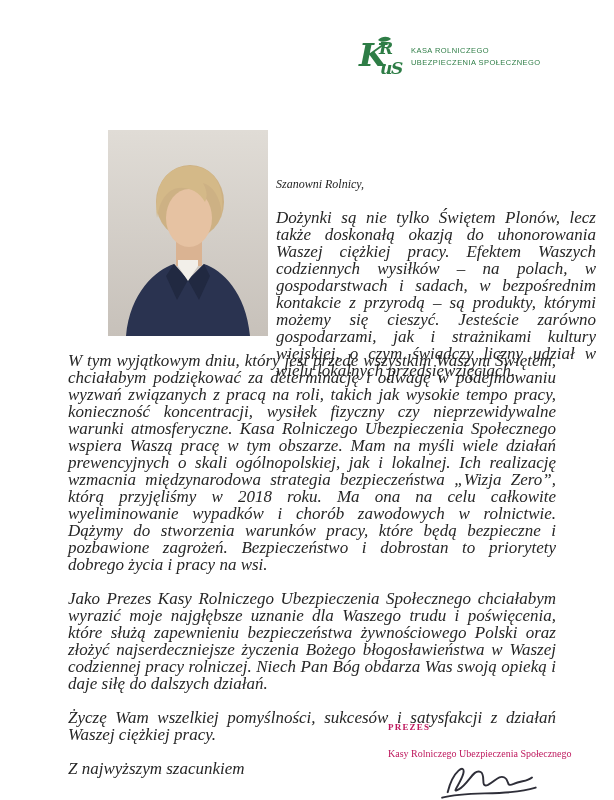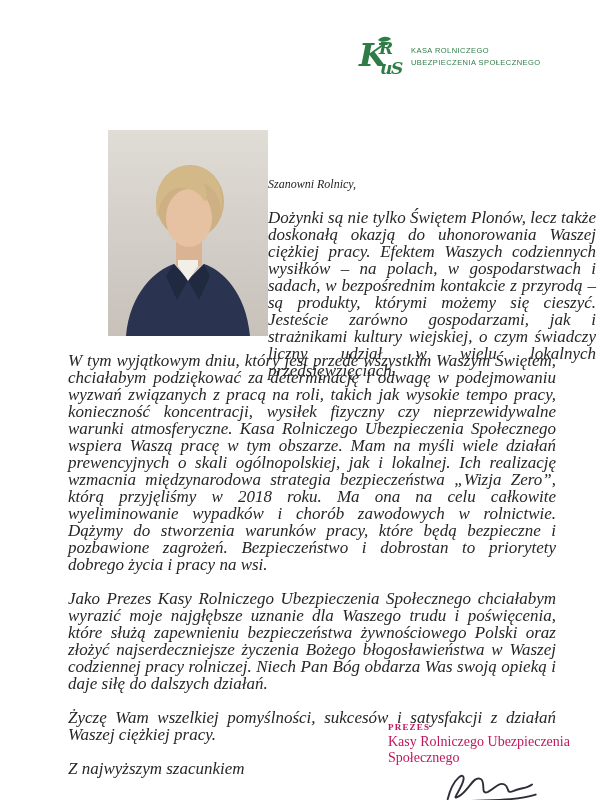"Szanowni Rolnicy," .top-row { gap: 0 -> 8px }
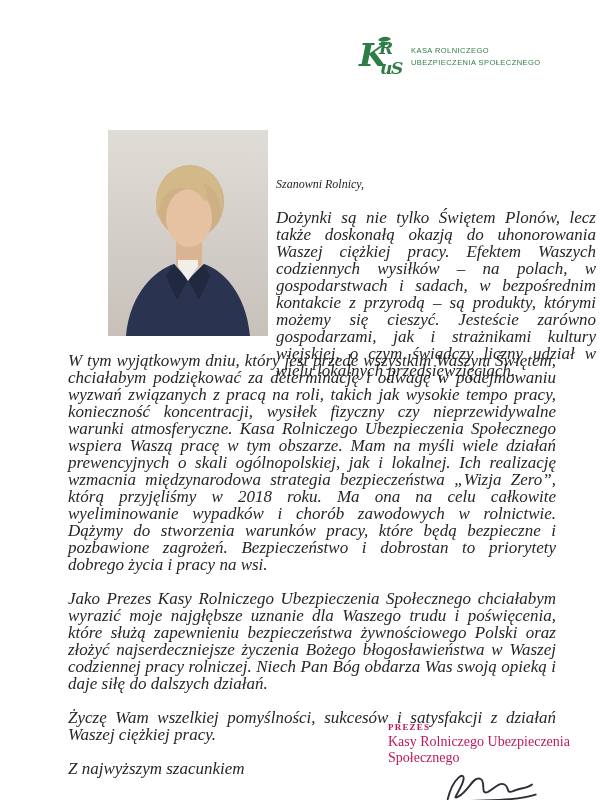"Kasy Rolniczego Ubezpieczenia" .sig-org { font-size: 14px -> 10px; margin-top: 2px -> 16px }
